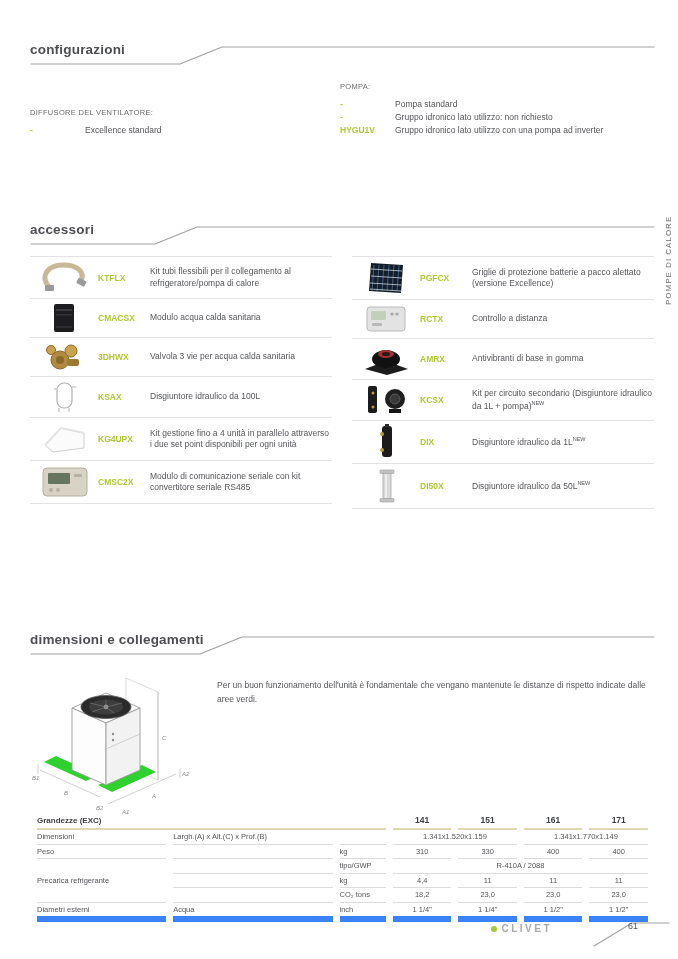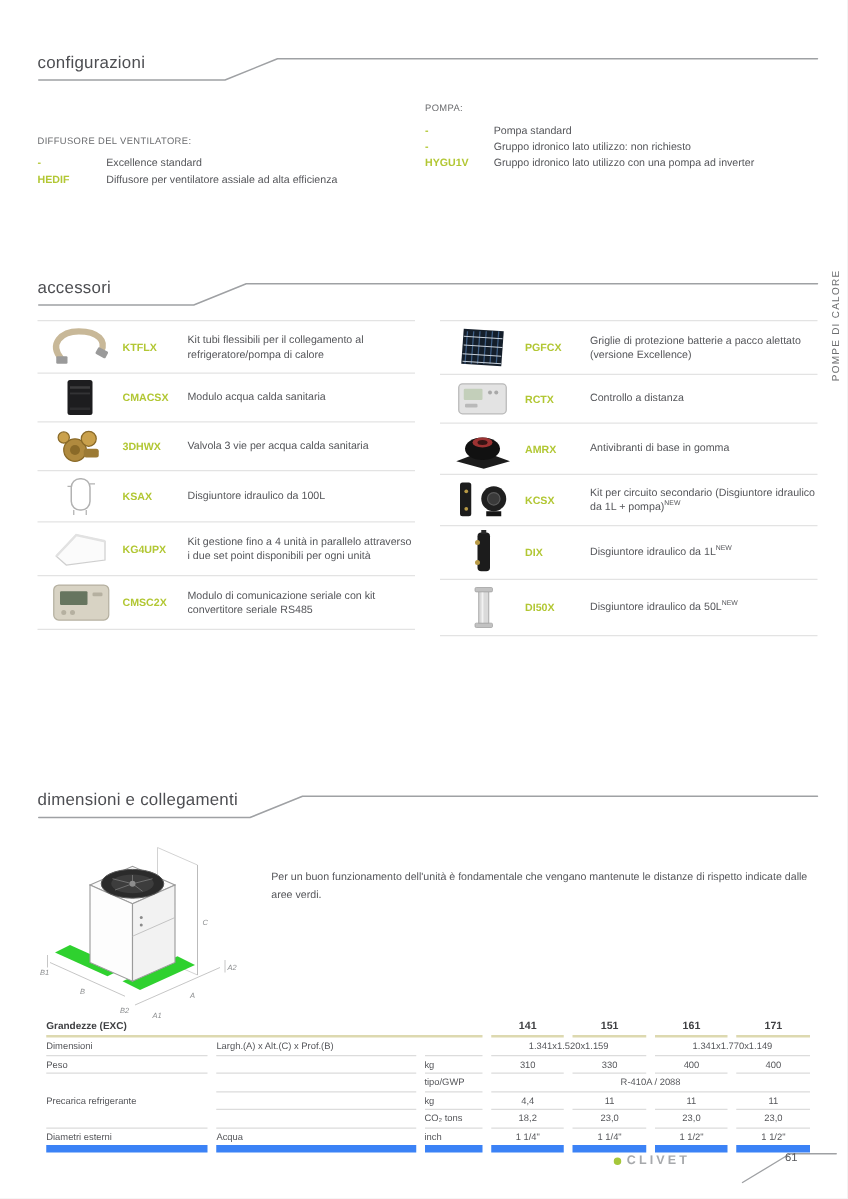"configurazioni" .sec-head h2 { font-weight: normal -> bold }
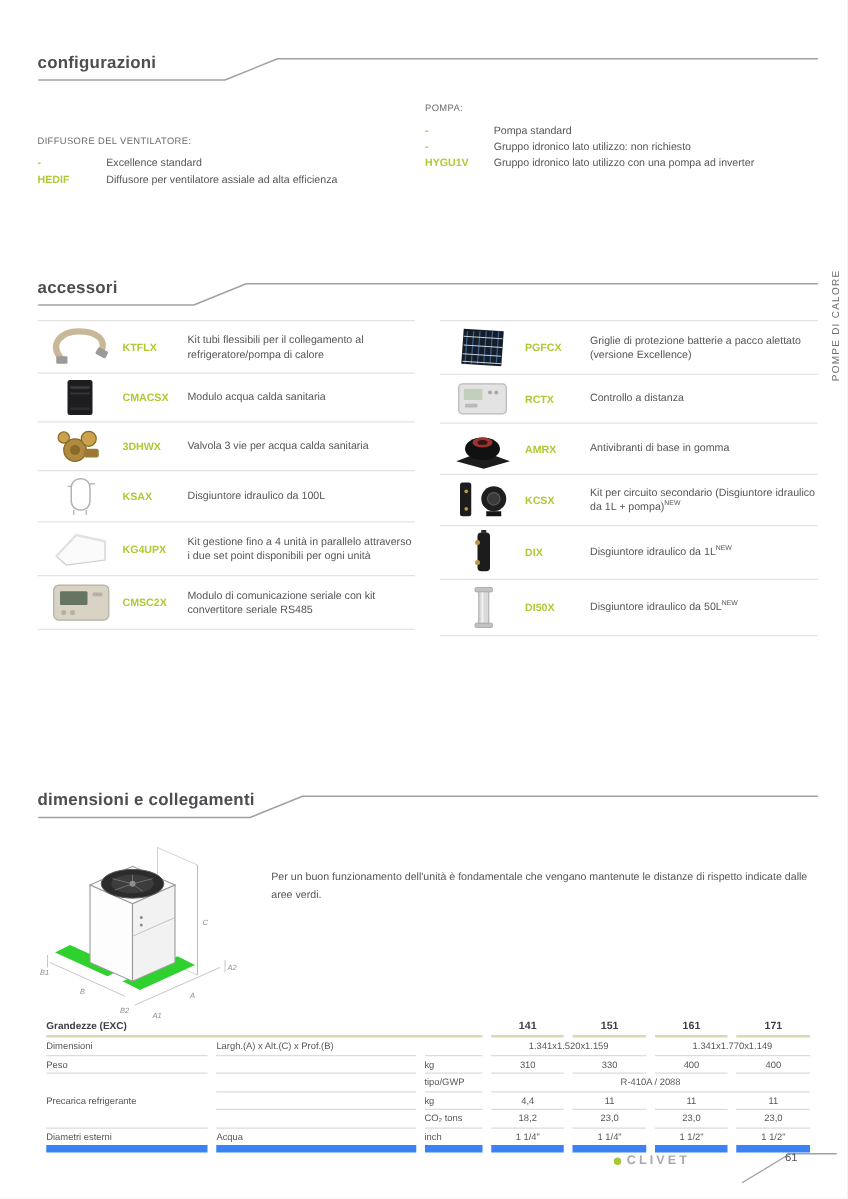"HEDIF" div.conf-item { html: <div> <span>HEDIF</span> <span>Diffusore per ventilatore assiale ad alta efficienza</span> </div> -> none }
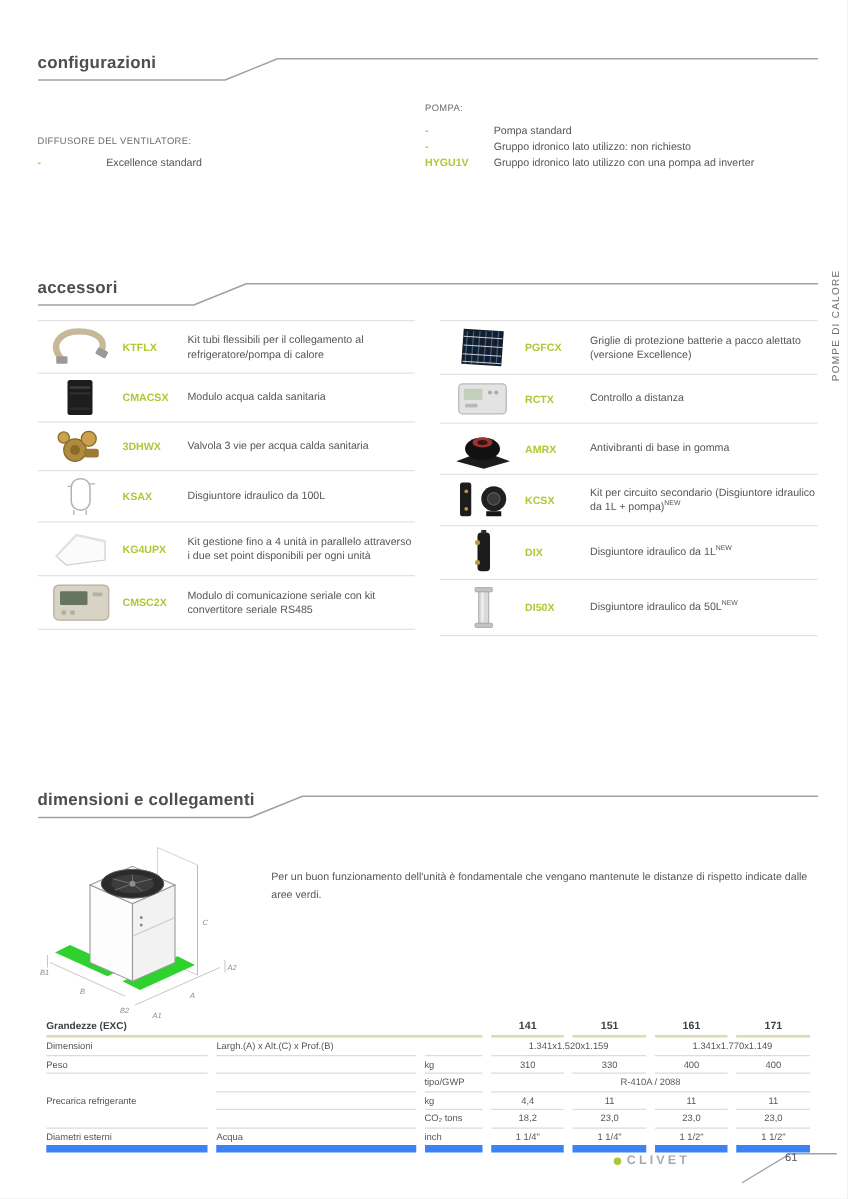"Per un buon funzionamento dell'unità" .dim-note { margin-top: 30px -> 14px }
